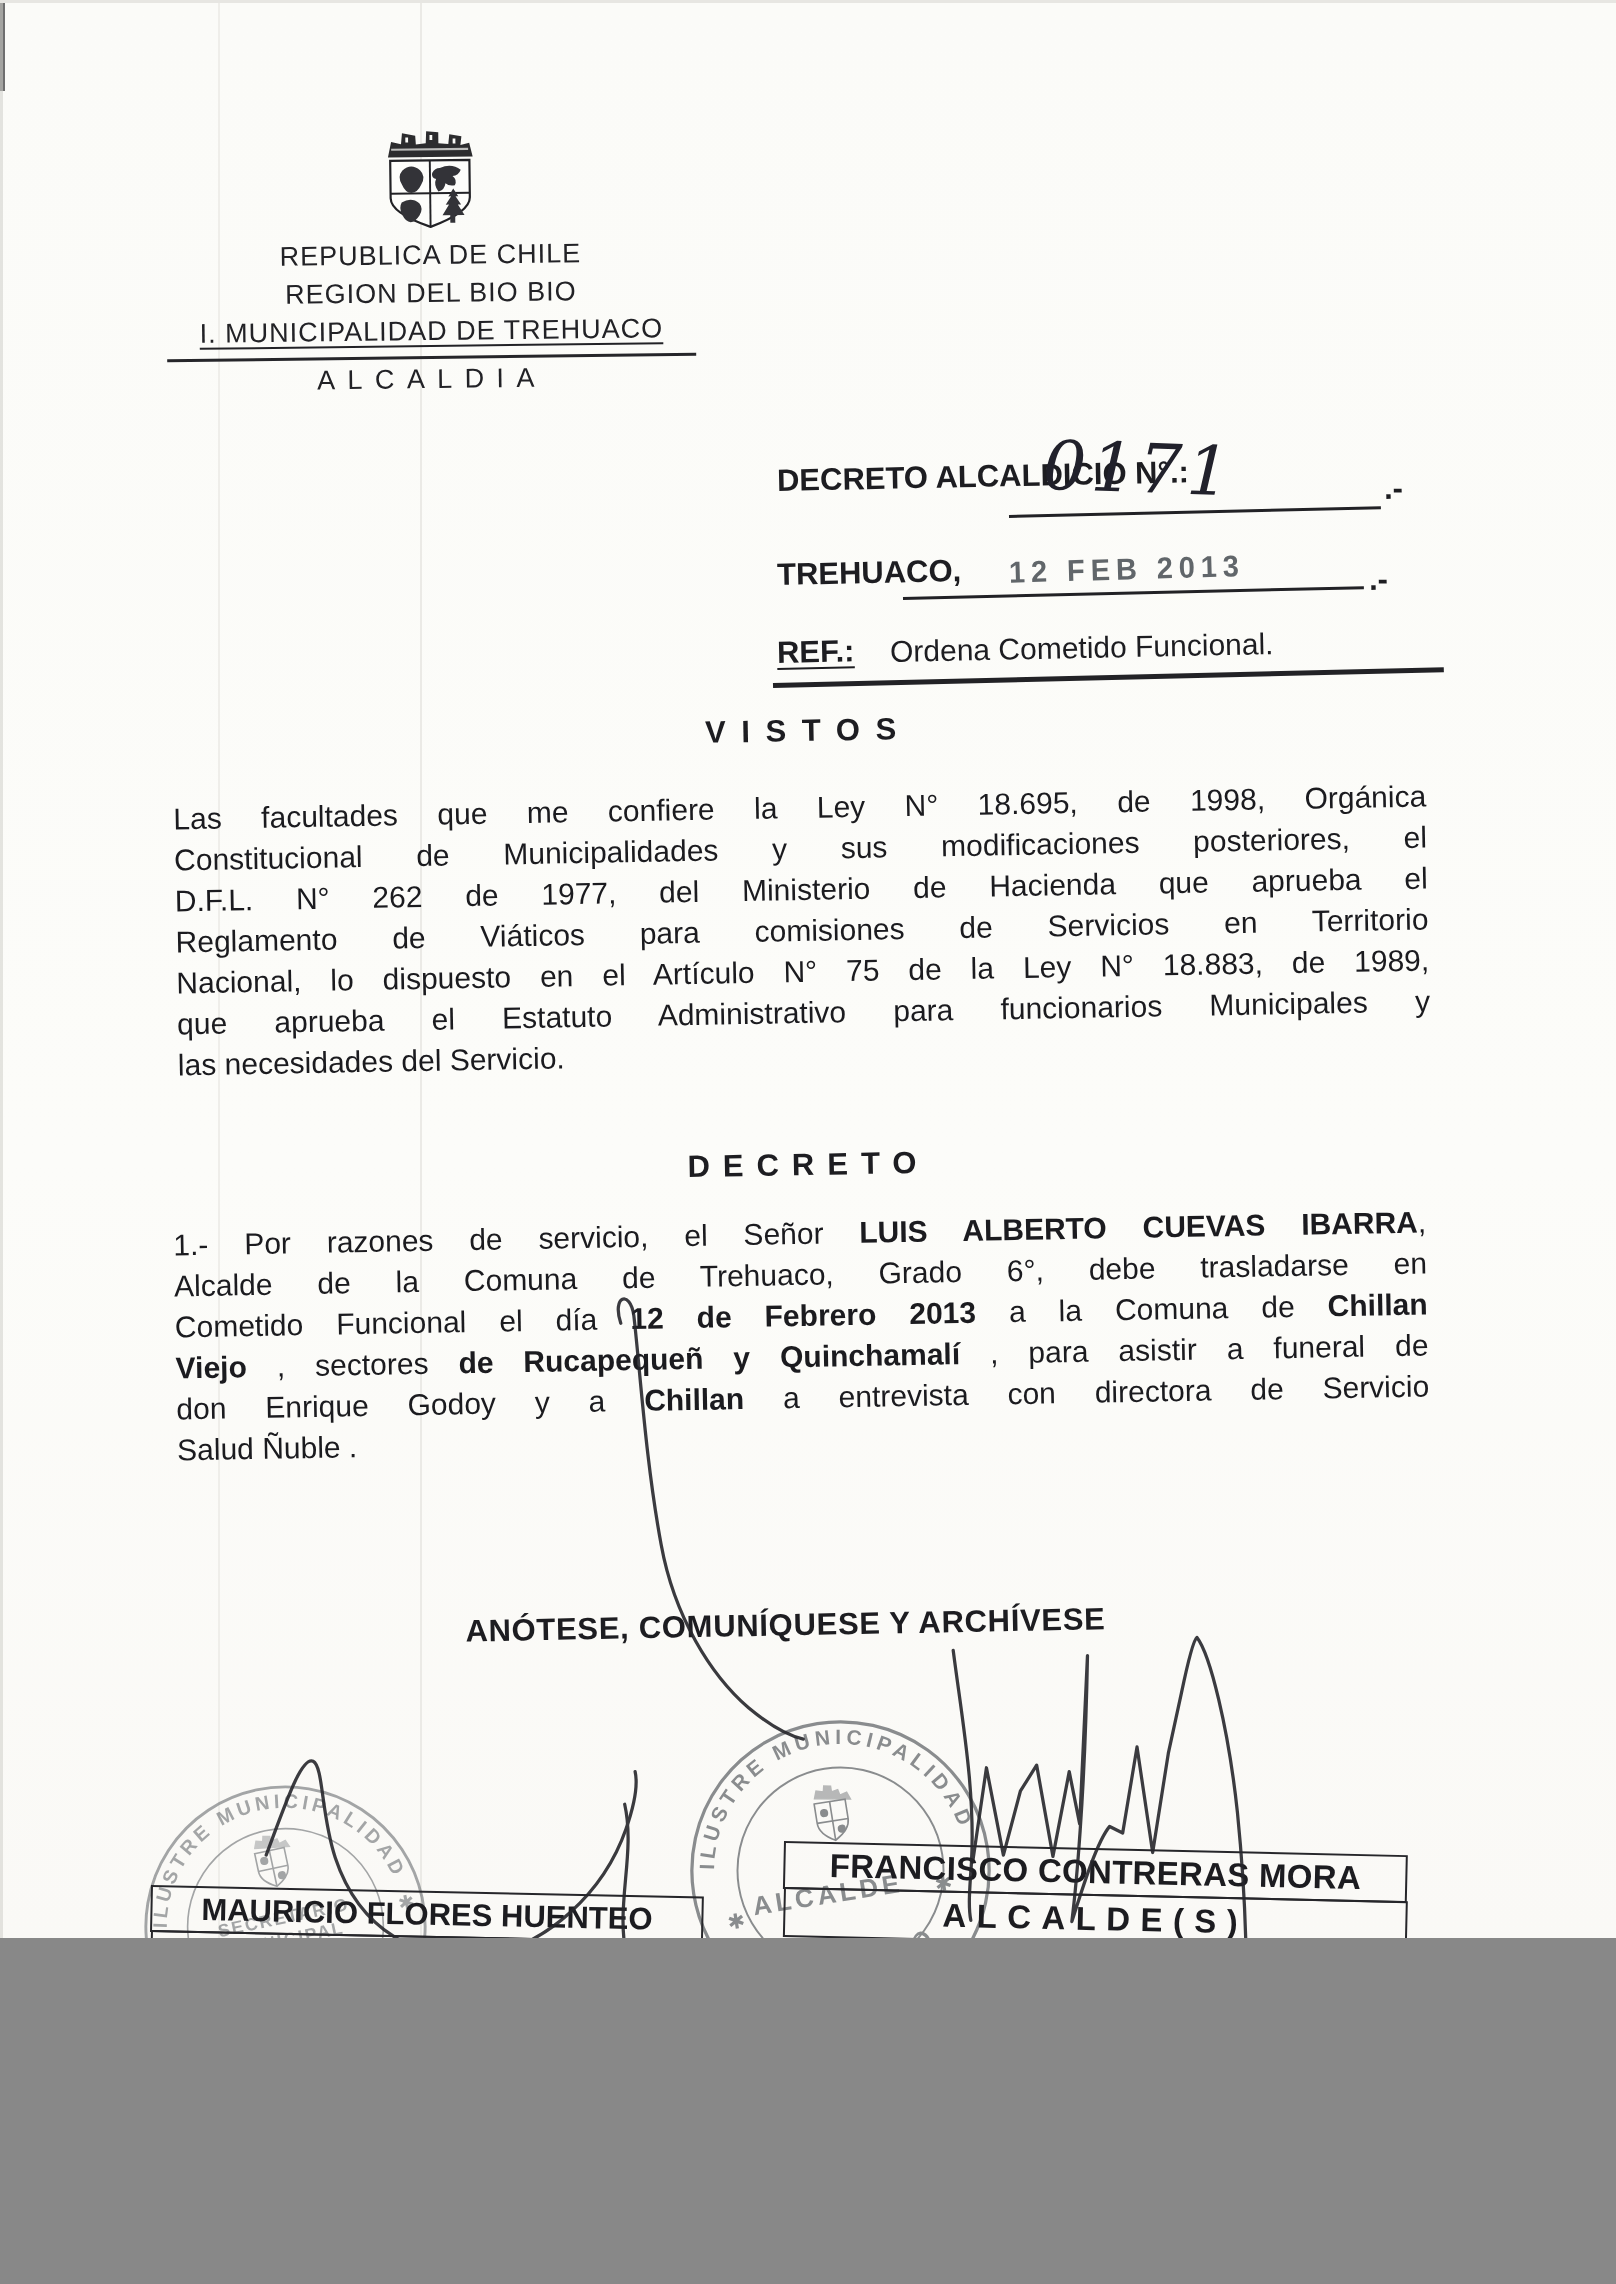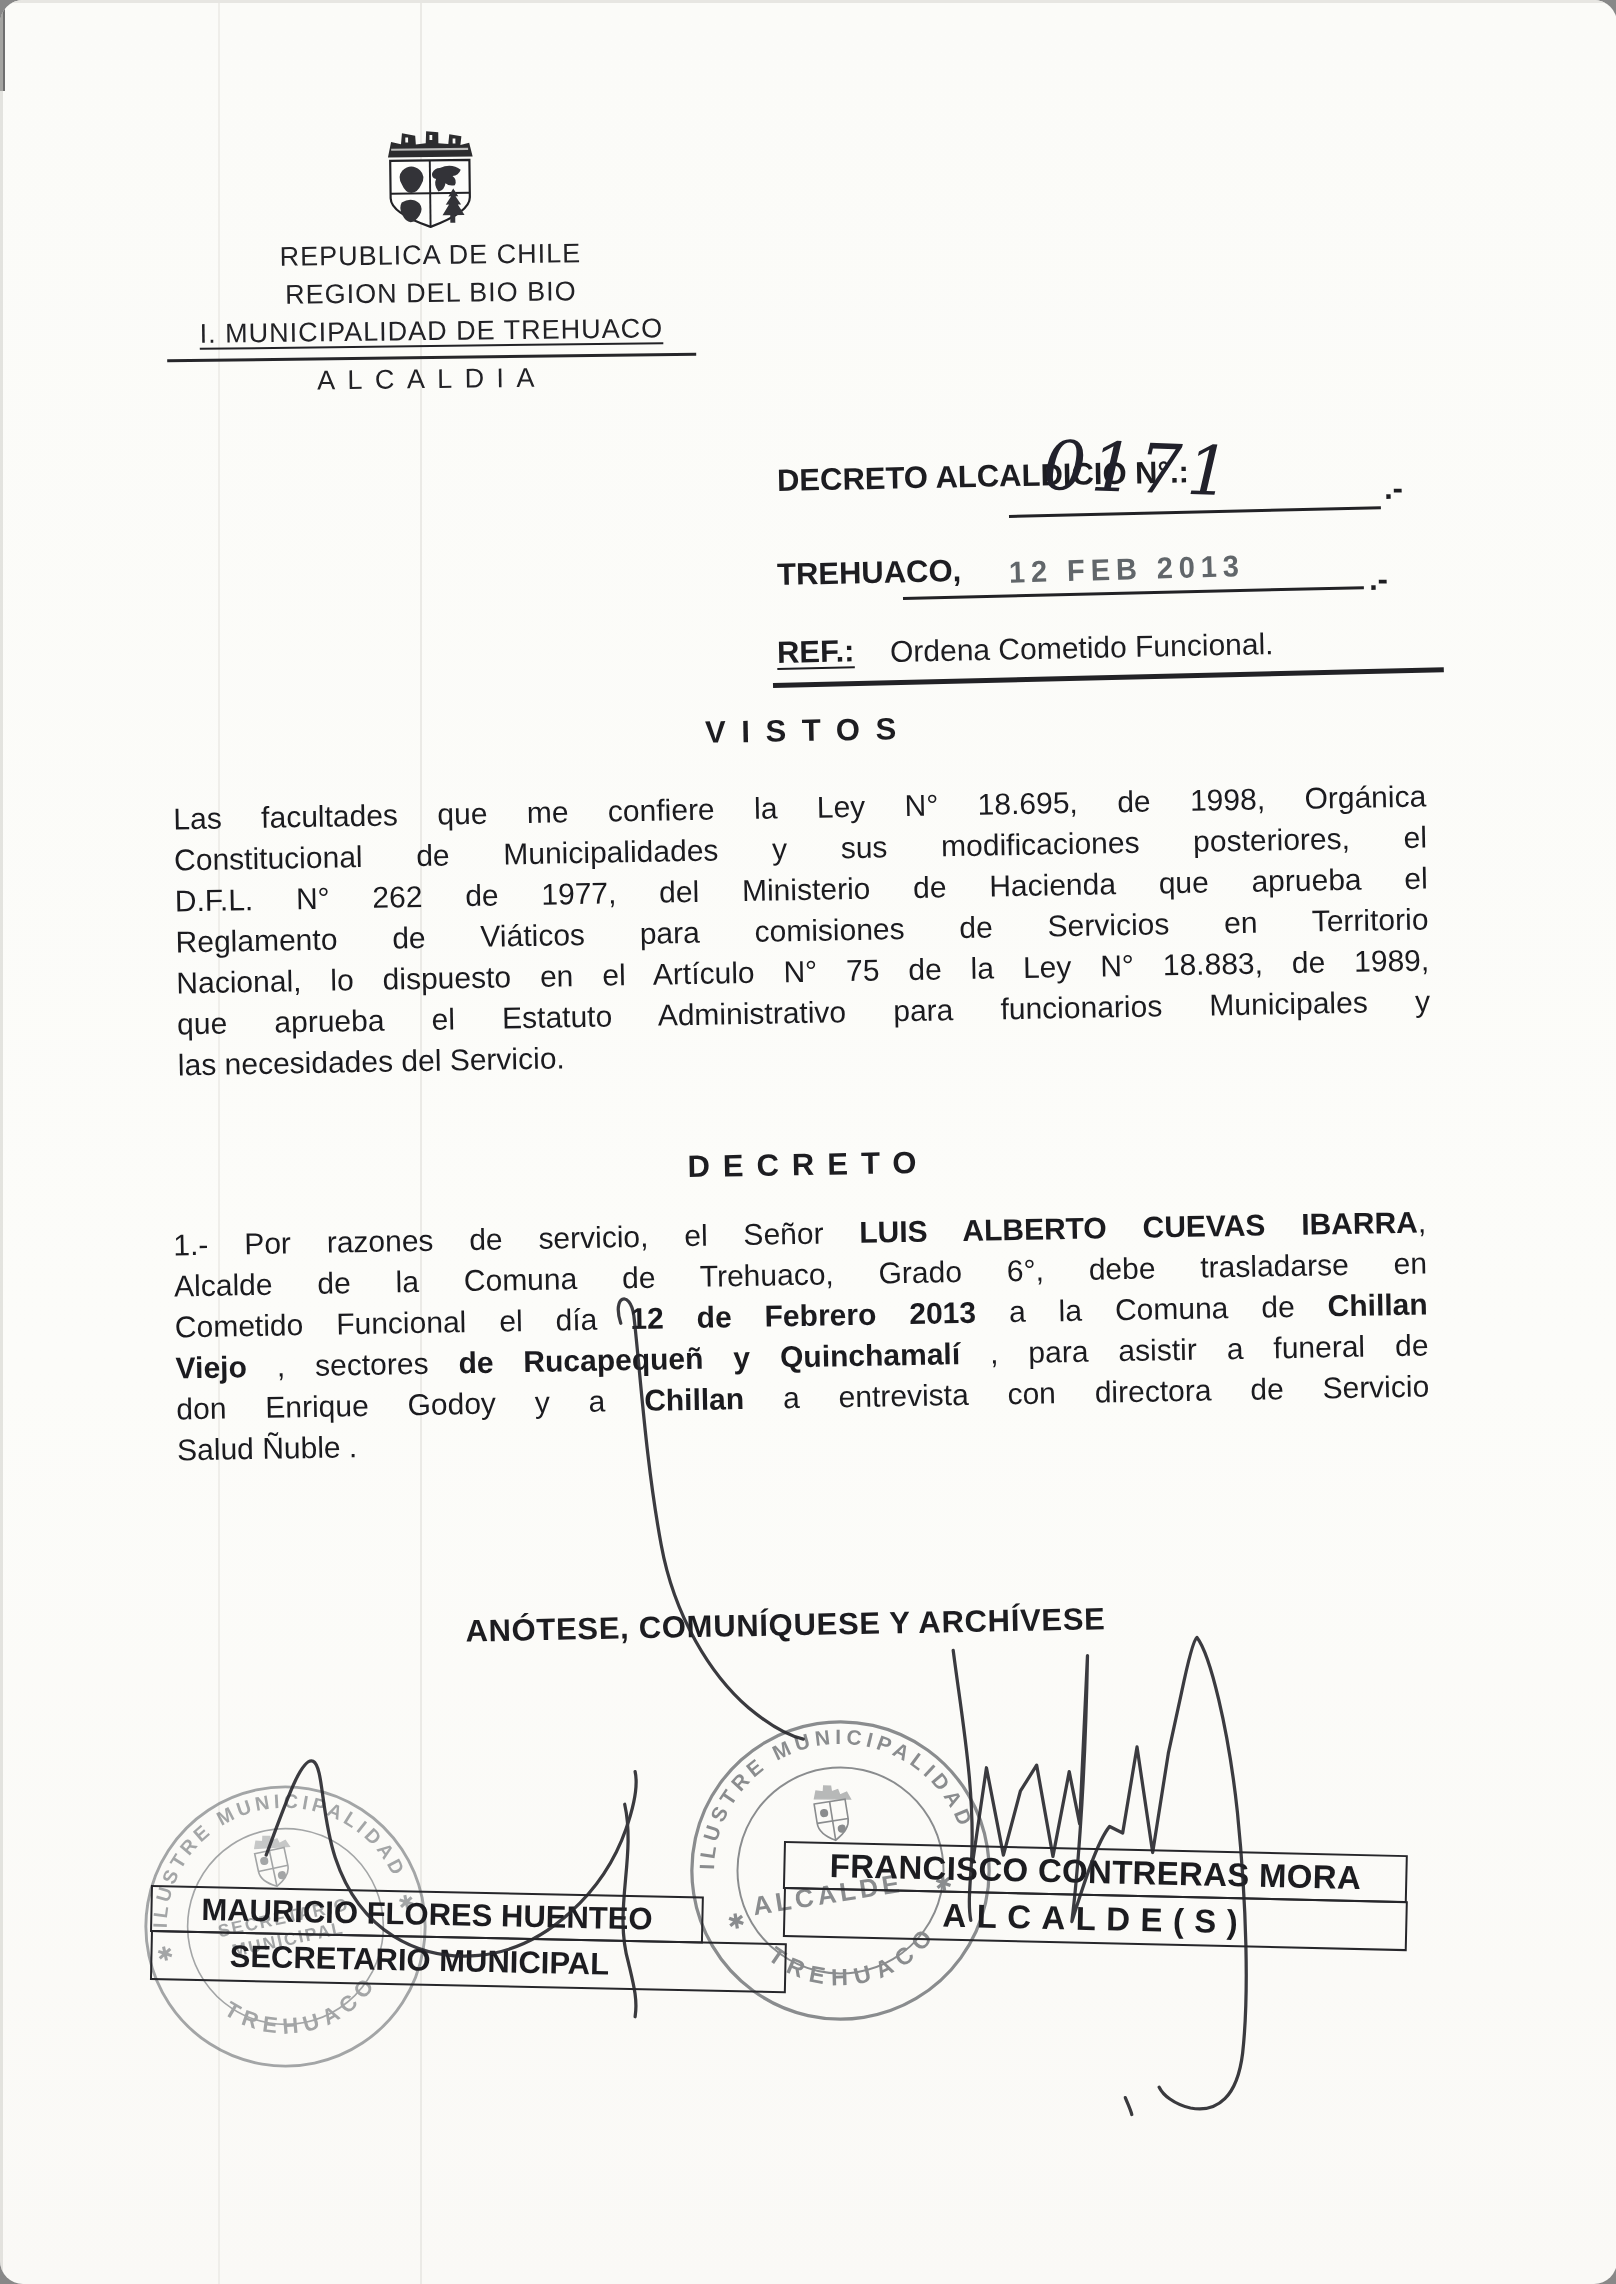"REPUBLICA DE CHILE" .page { border-radius: 23px -> none; height: 2284px -> 1938px }
